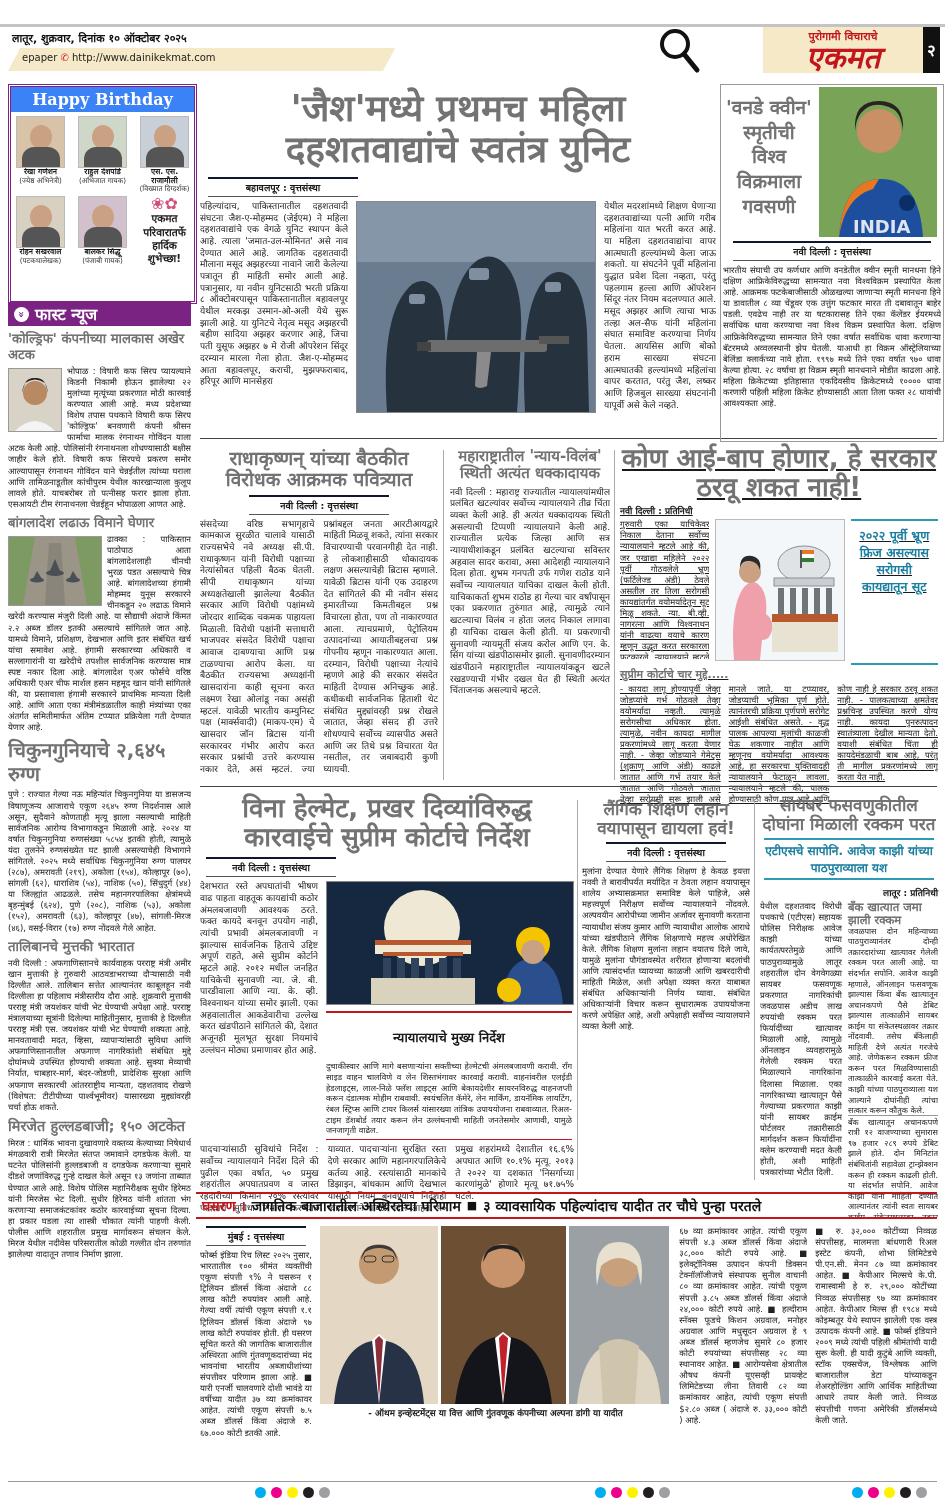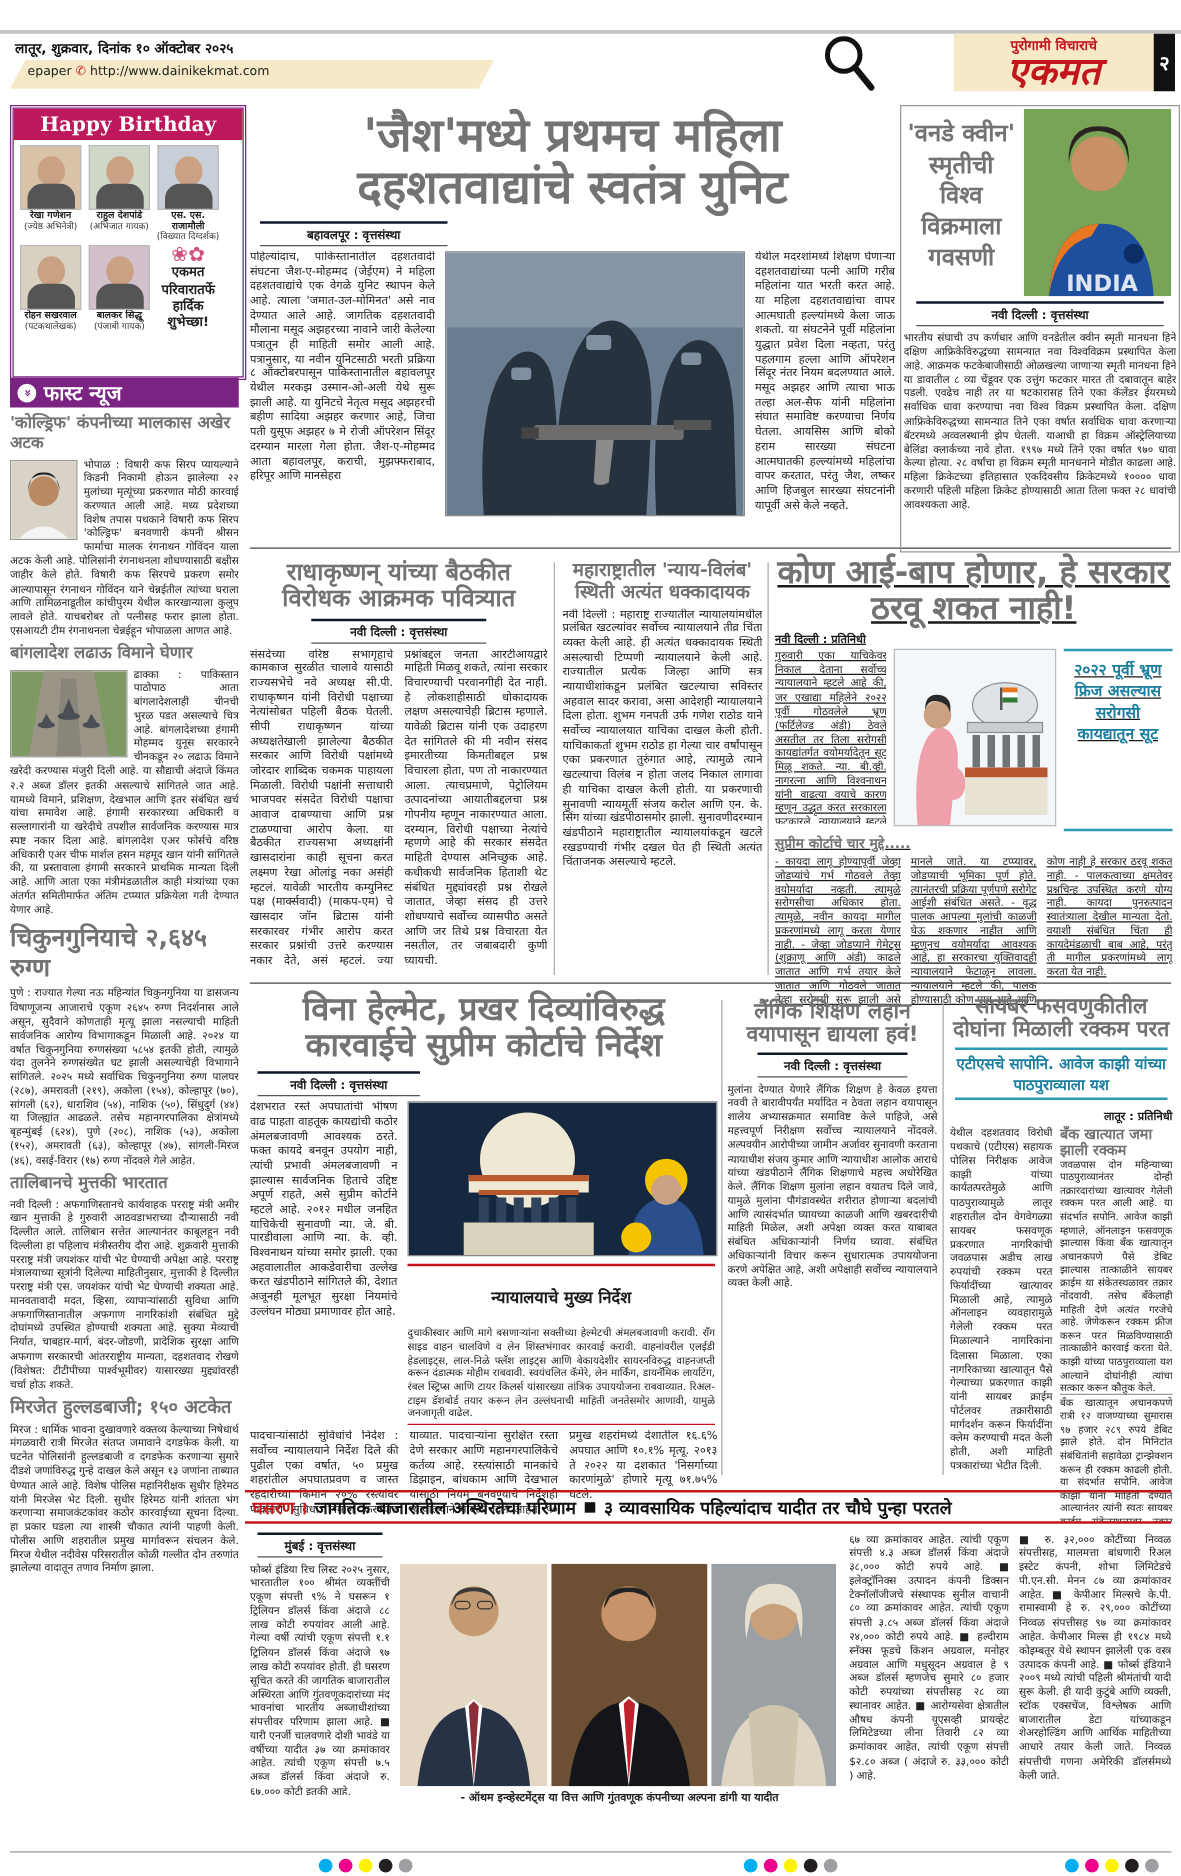"Happy Birthday" .bday-head { background: #be185d -> #3b82f6 }
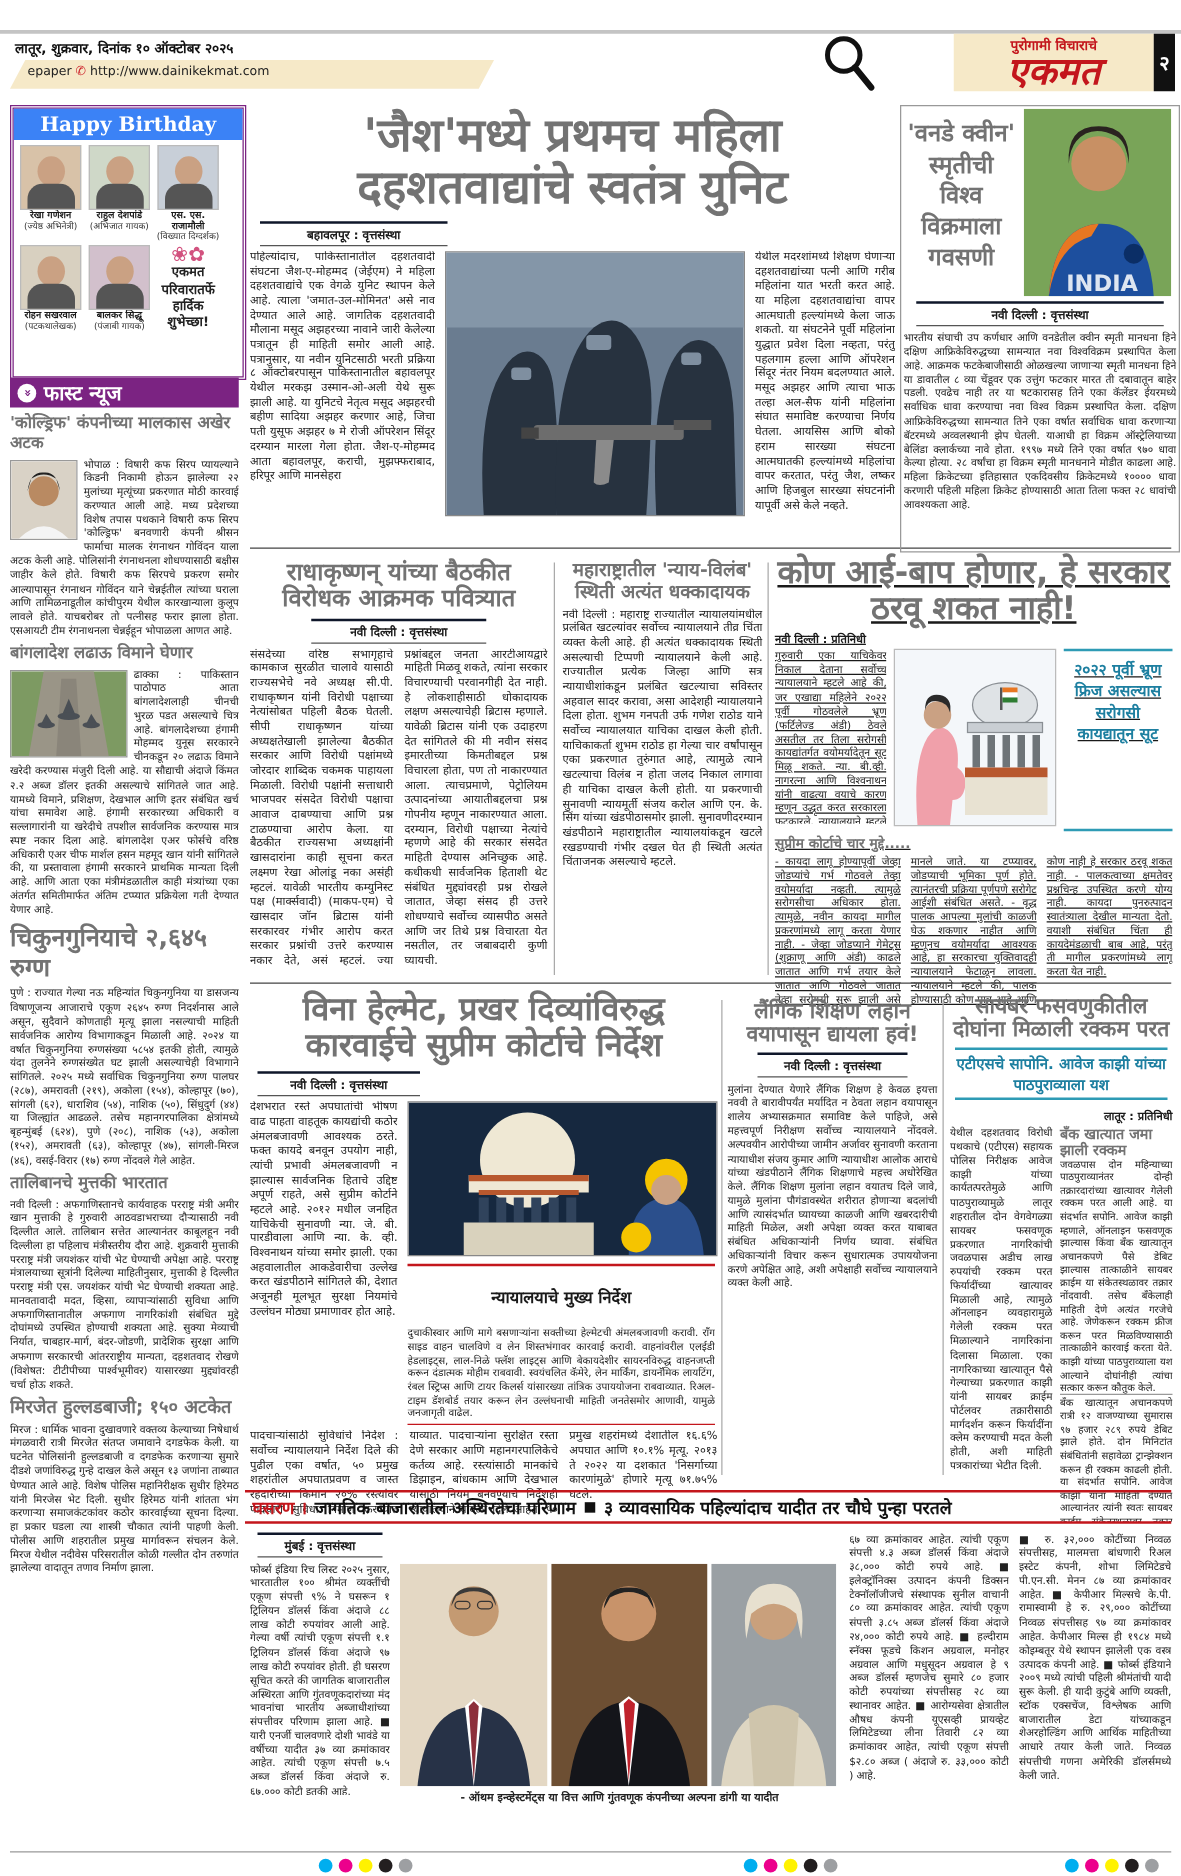"रेखा गणेशन" .bday-grid { justify-content: flex-start -> space-between }
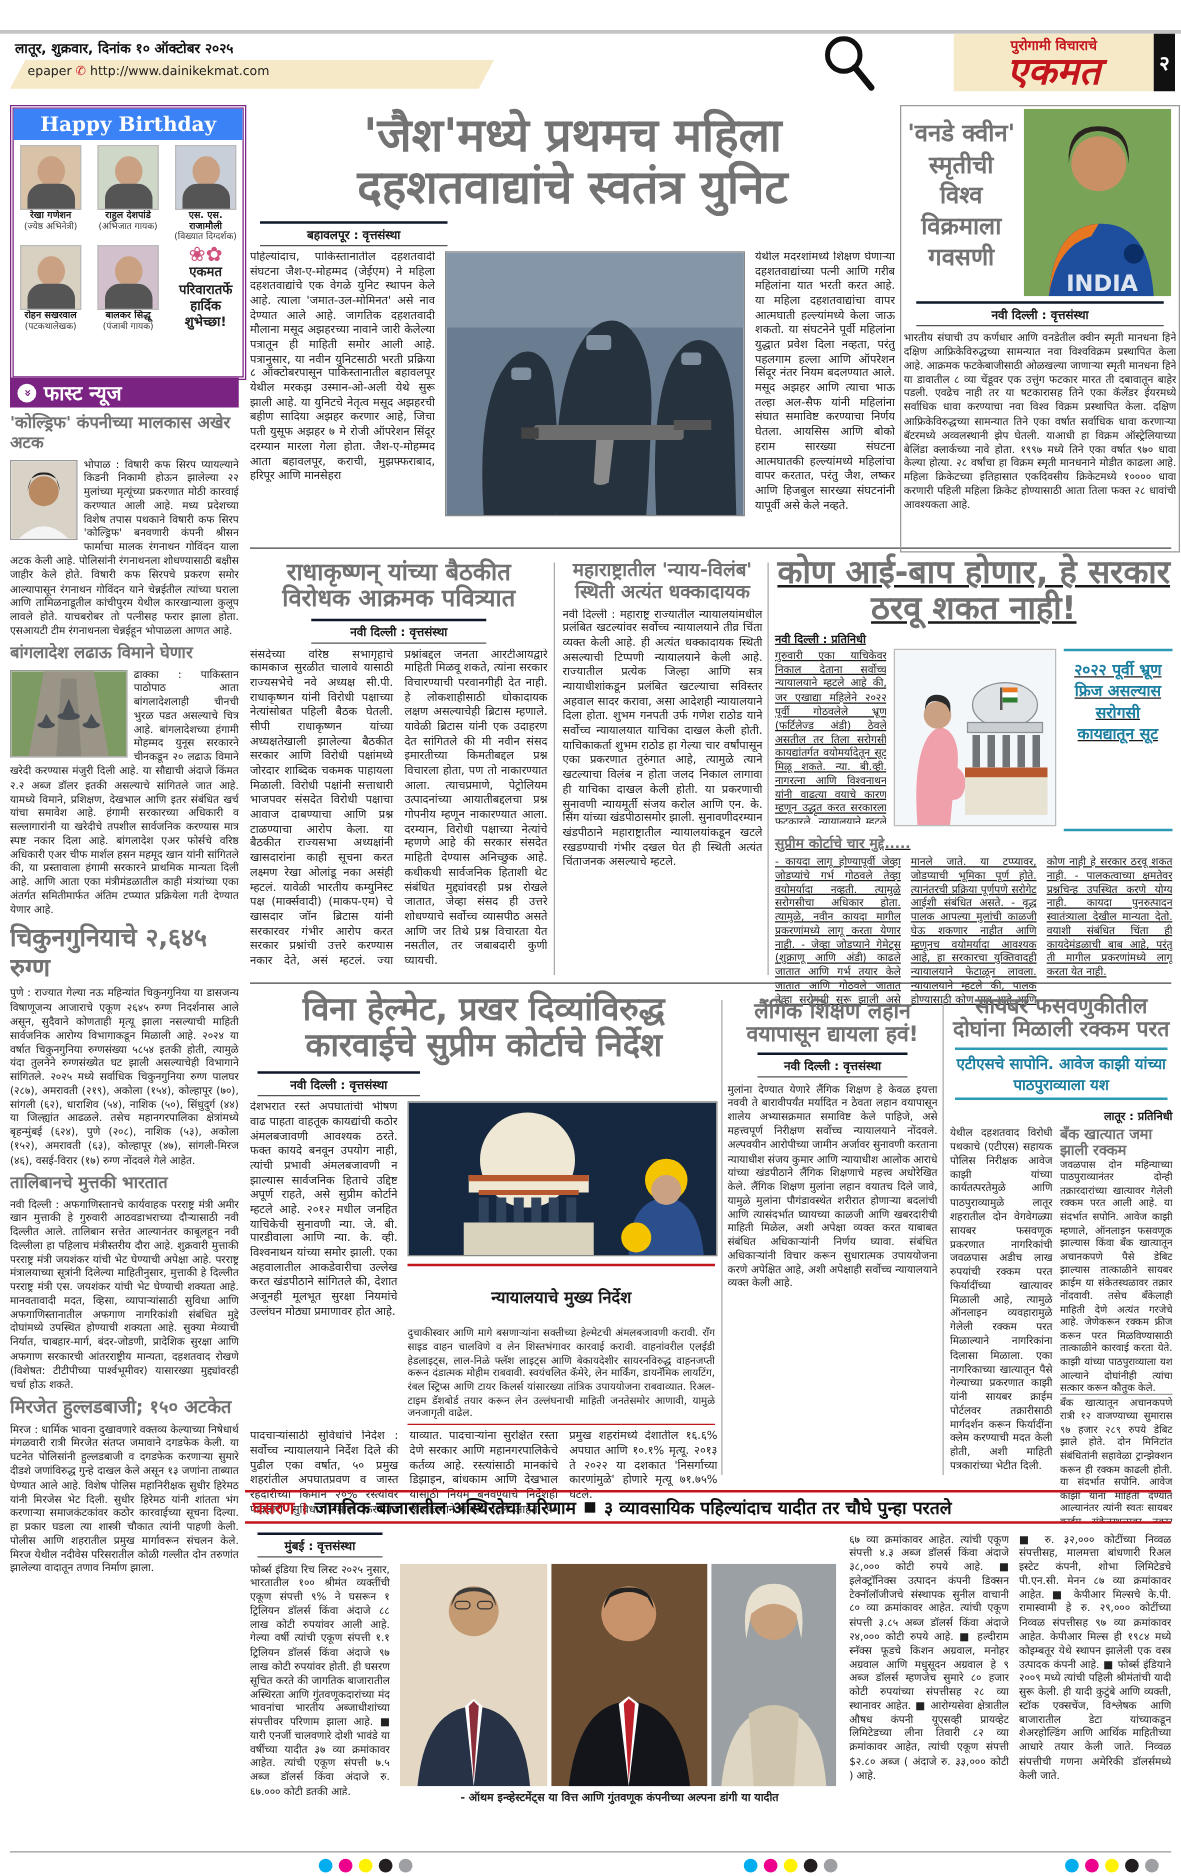"- ऑथम इन्व्हेस्टमेंट्स या वित्त" div { margin-top: 25px -> none }
